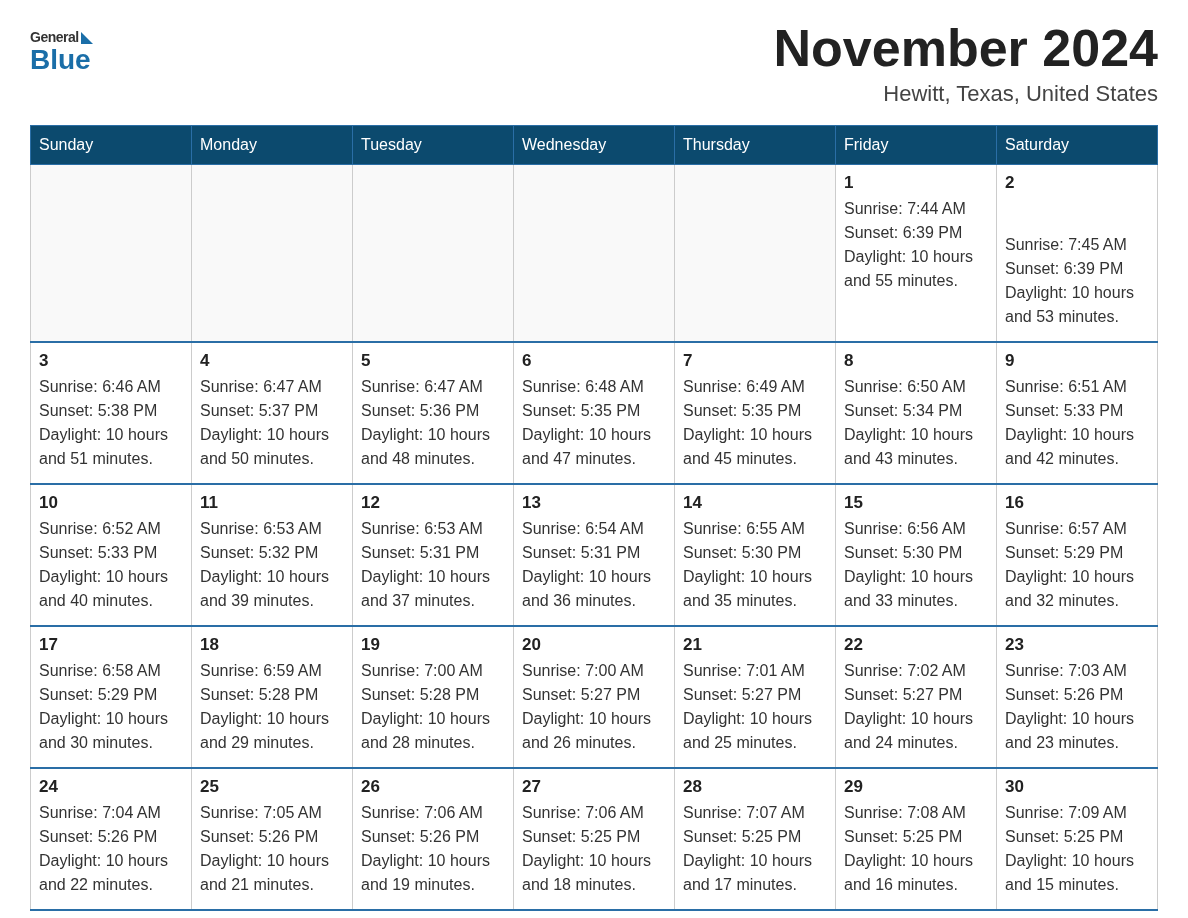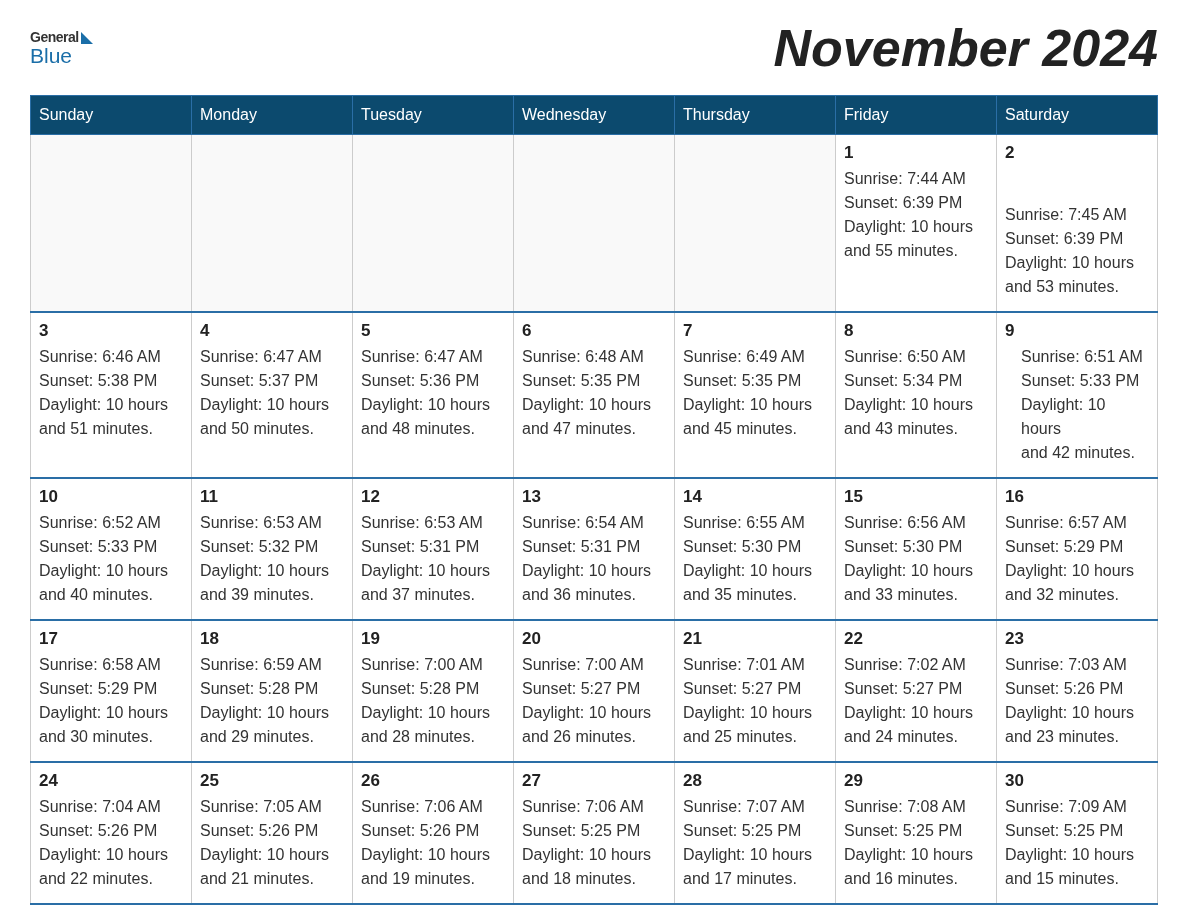"Blue" .logo-text-blue { font-size: 21px -> 28px; font-weight: normal -> bold }
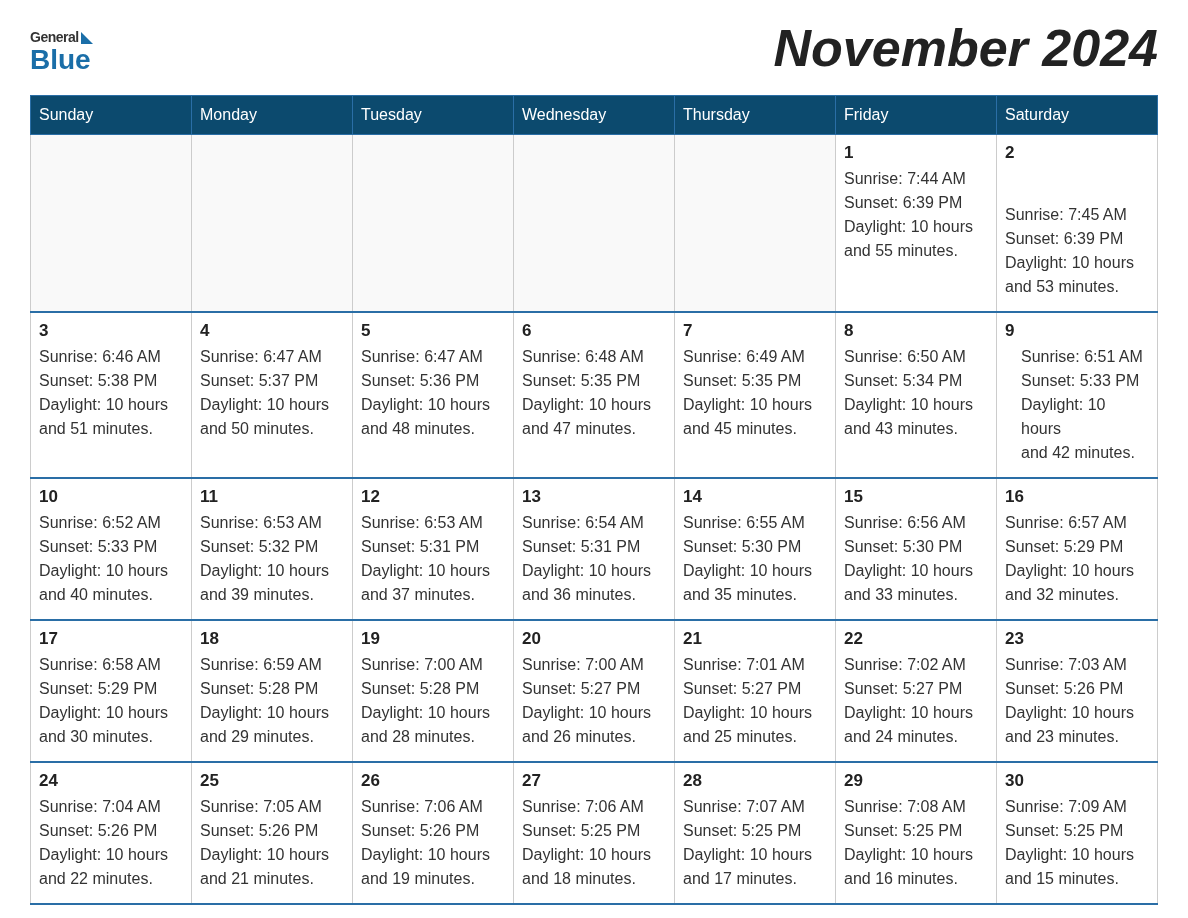"November 2024" .title-block { font-style: italic -> none }
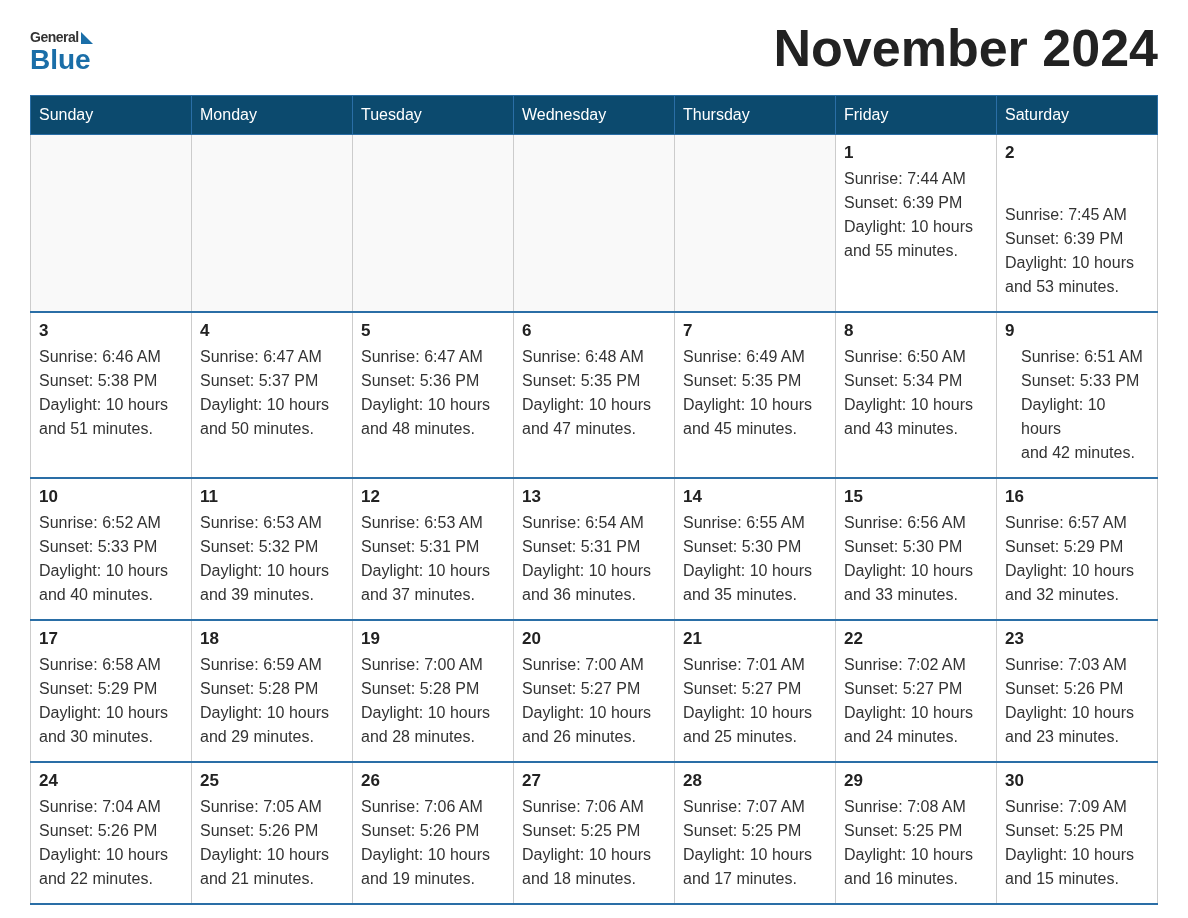"Hewitt, Texas, United States" div.subtitle { html: none -> <div>Hewitt, Texas, United States</div> }
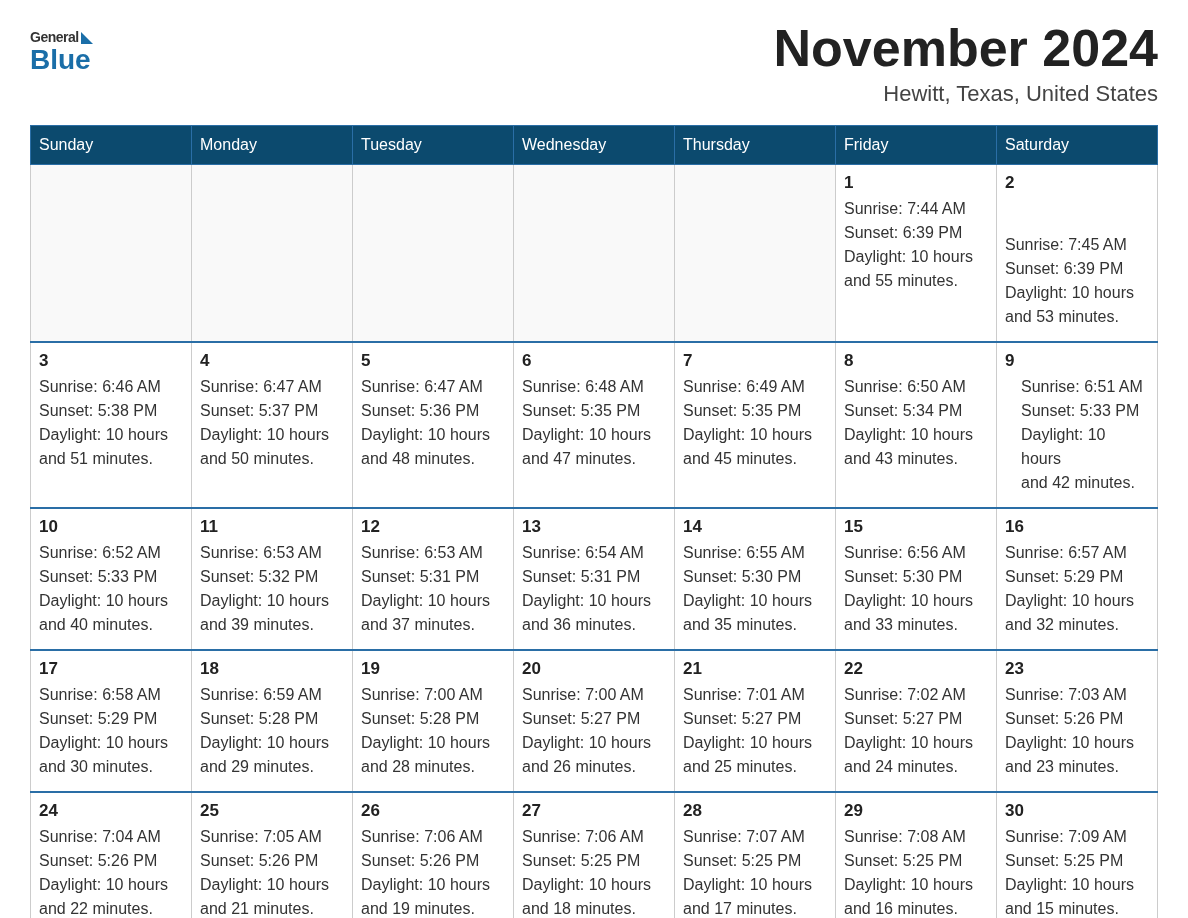"Sunrise: 6:51 AM" div.day-info { margin-left: 16px -> none }
